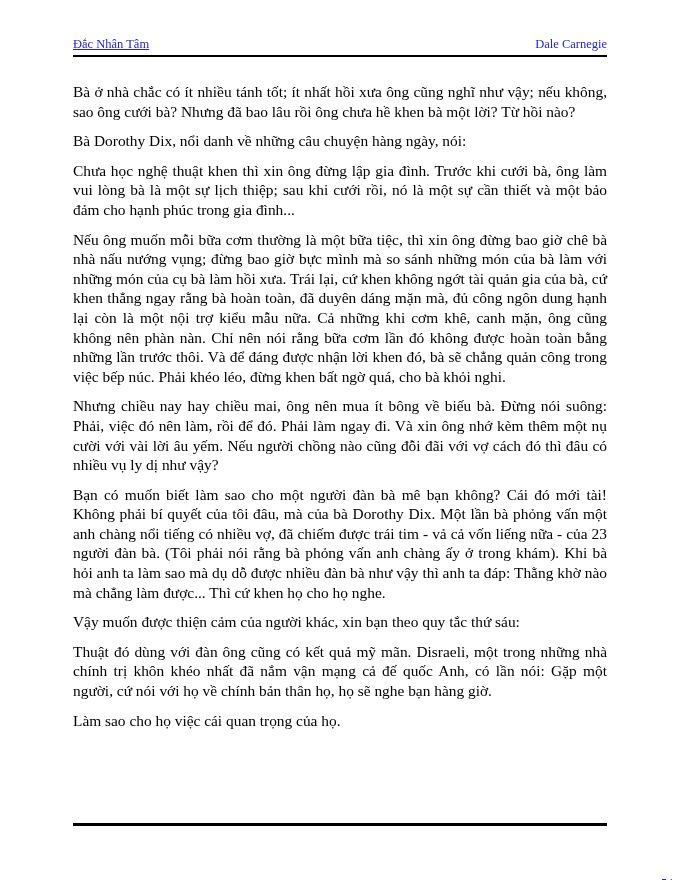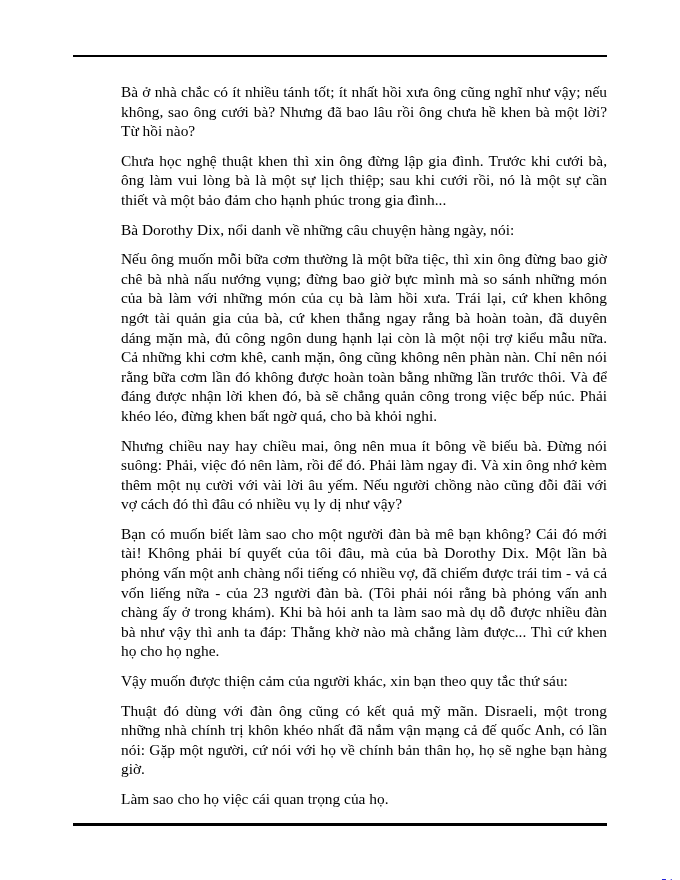"Đắc Nhân Tâm" div.header { html: none -> <div> <span>Đắc Nhân Tâm</span> <span>Dale Carnegie</span> </div> }
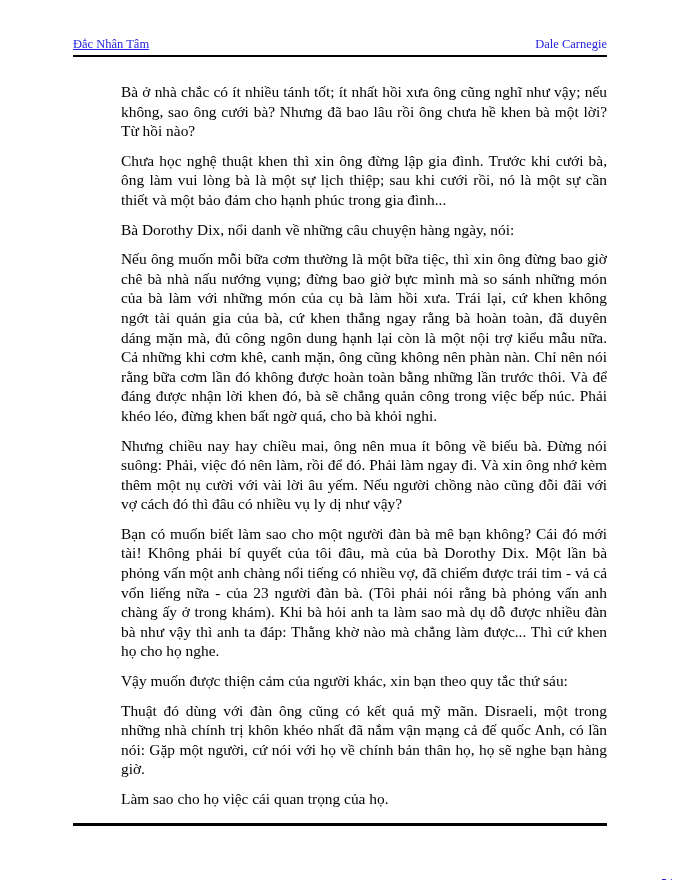"Bà ở nhà chắc có" .content { margin-left: 48px -> none }
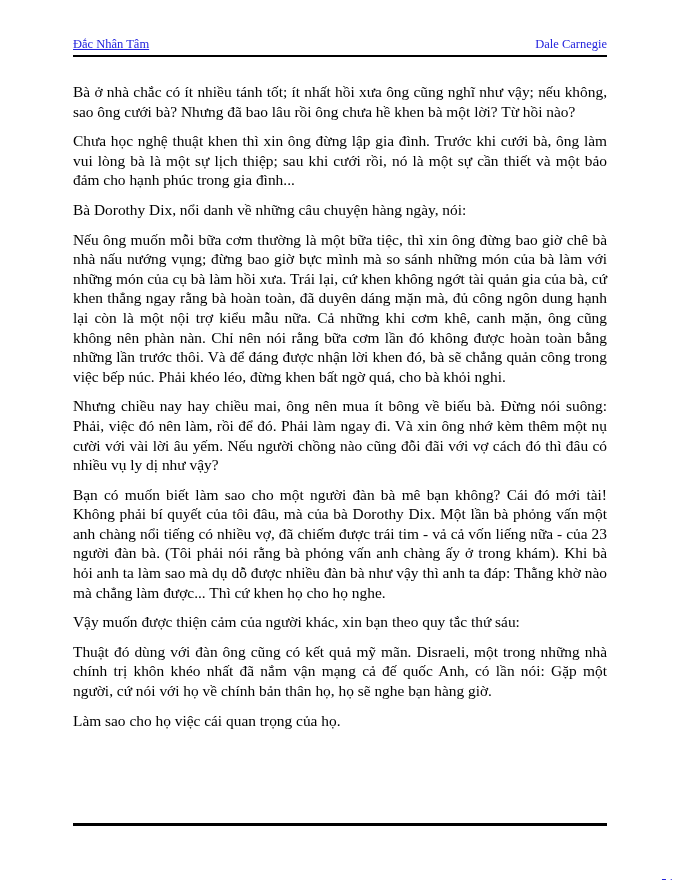"Chưa học nghệ thuật khen" p { order: before "Bà Dorothy Dix, nổi danh" -> after "Bà Dorothy Dix, nổi danh" }
